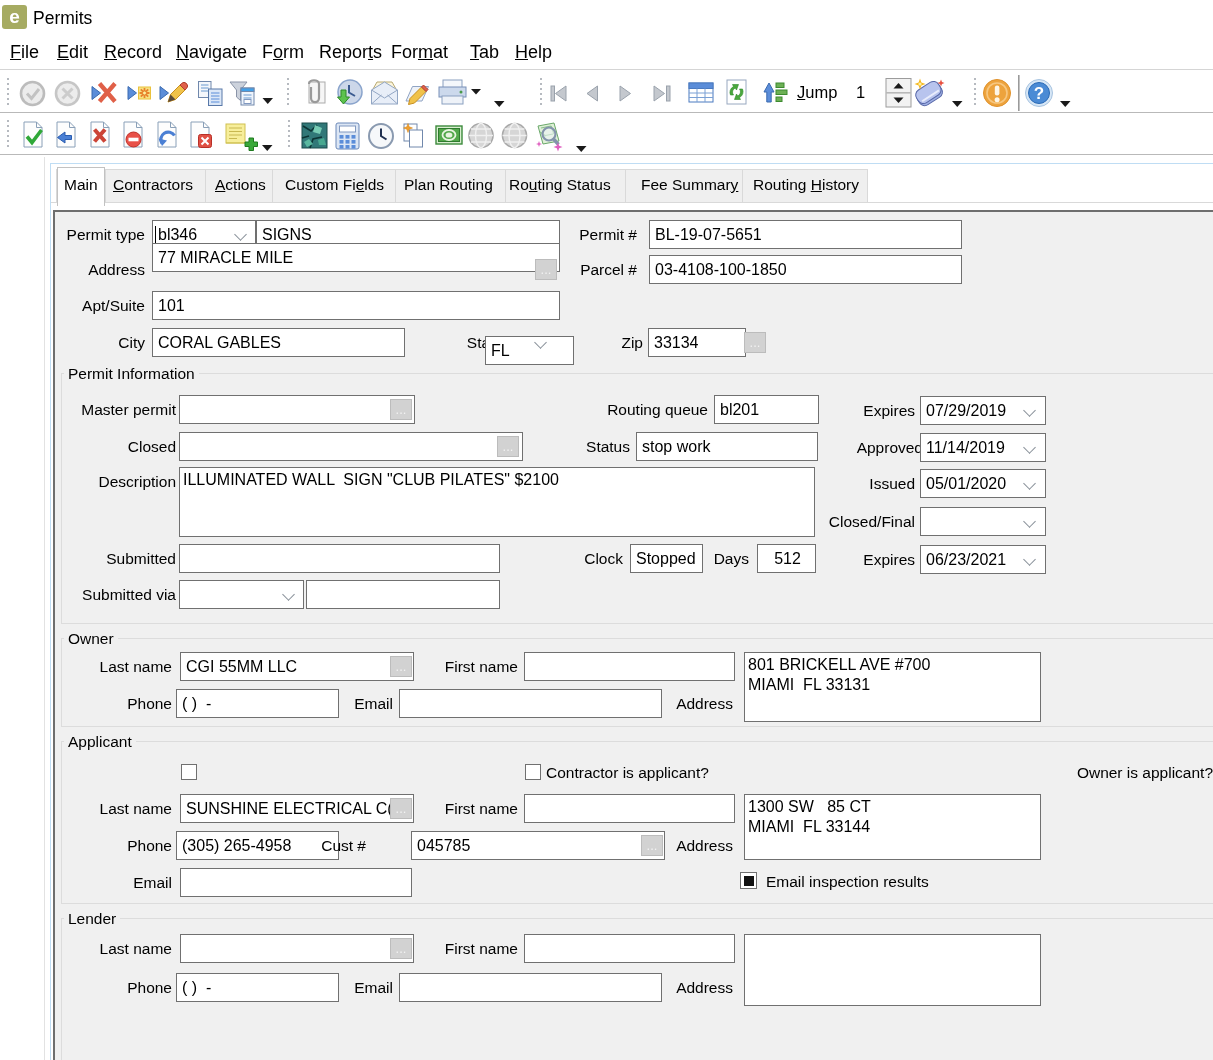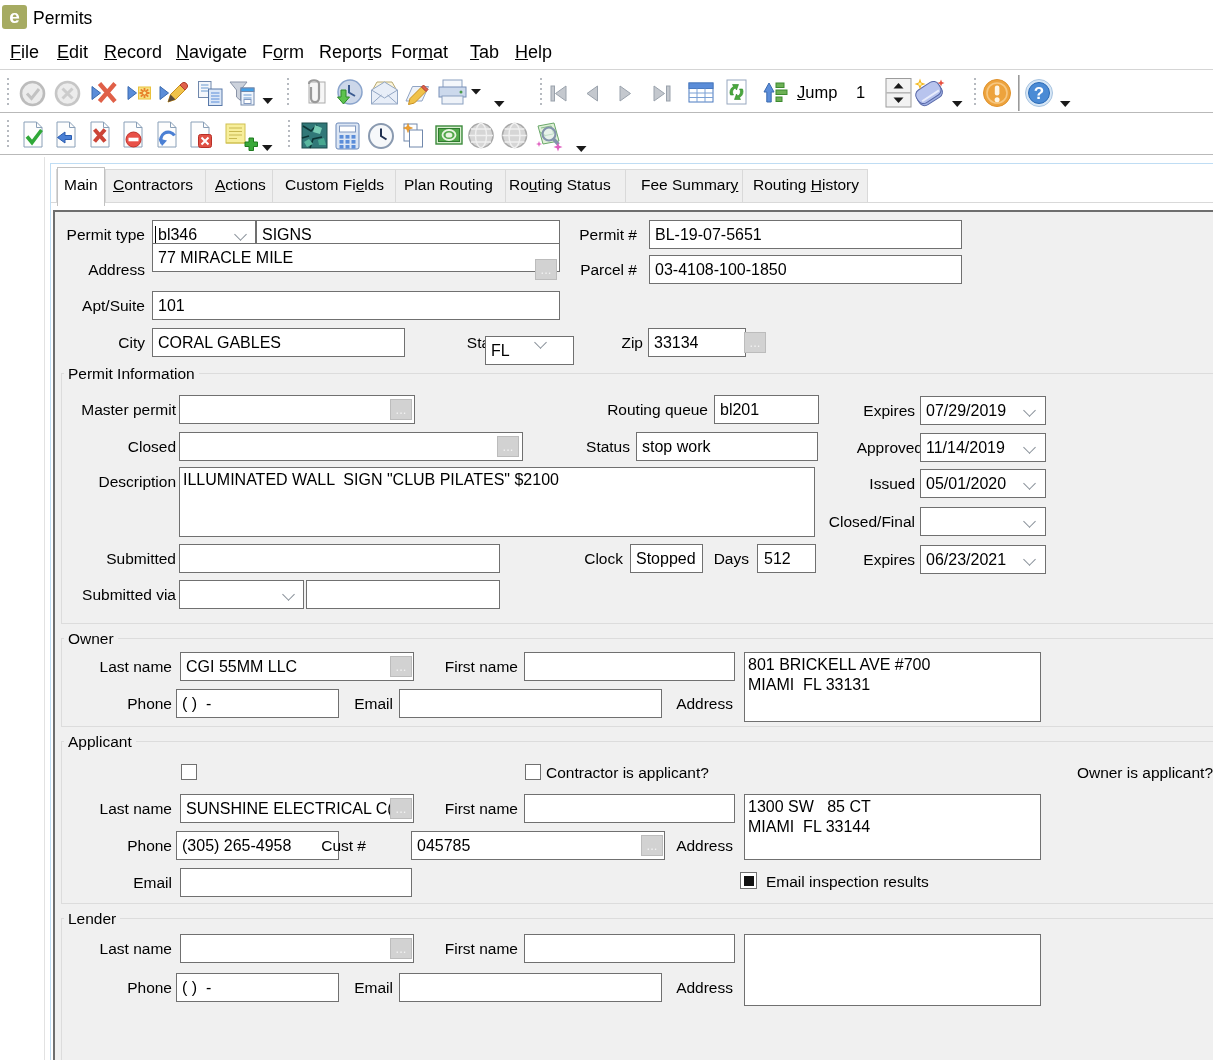"512" div.f { text-align: left -> center }
